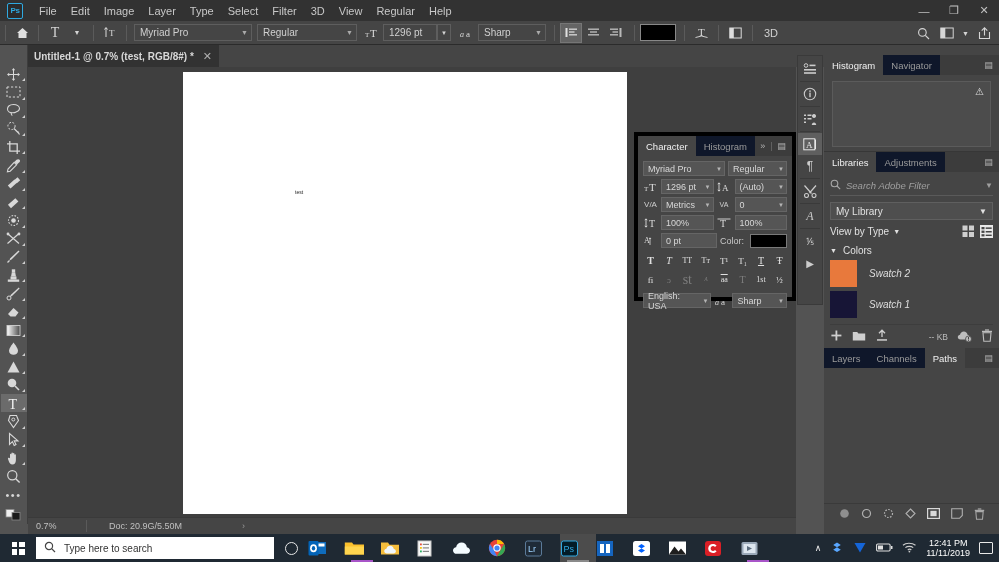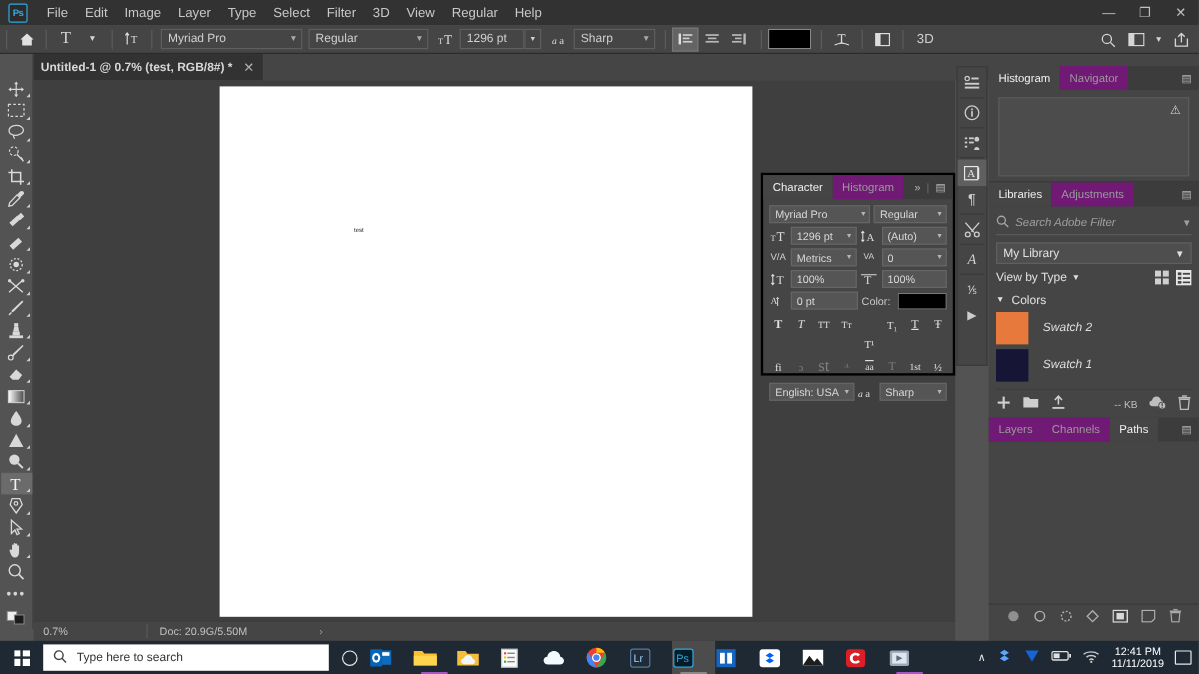"Navigator" .panel-tab { background: #701a75 -> #0f172a }
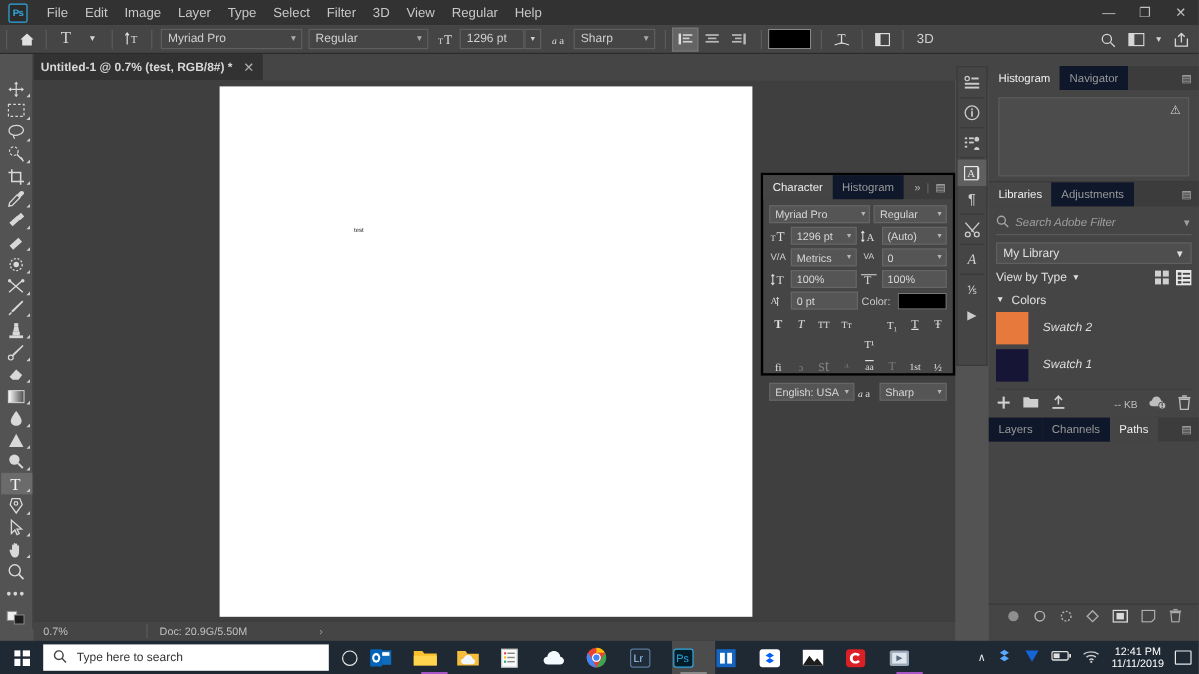"Character" .char-panel { border: 2px solid #000000 -> 4px solid #000000; top: 144px -> 132px }
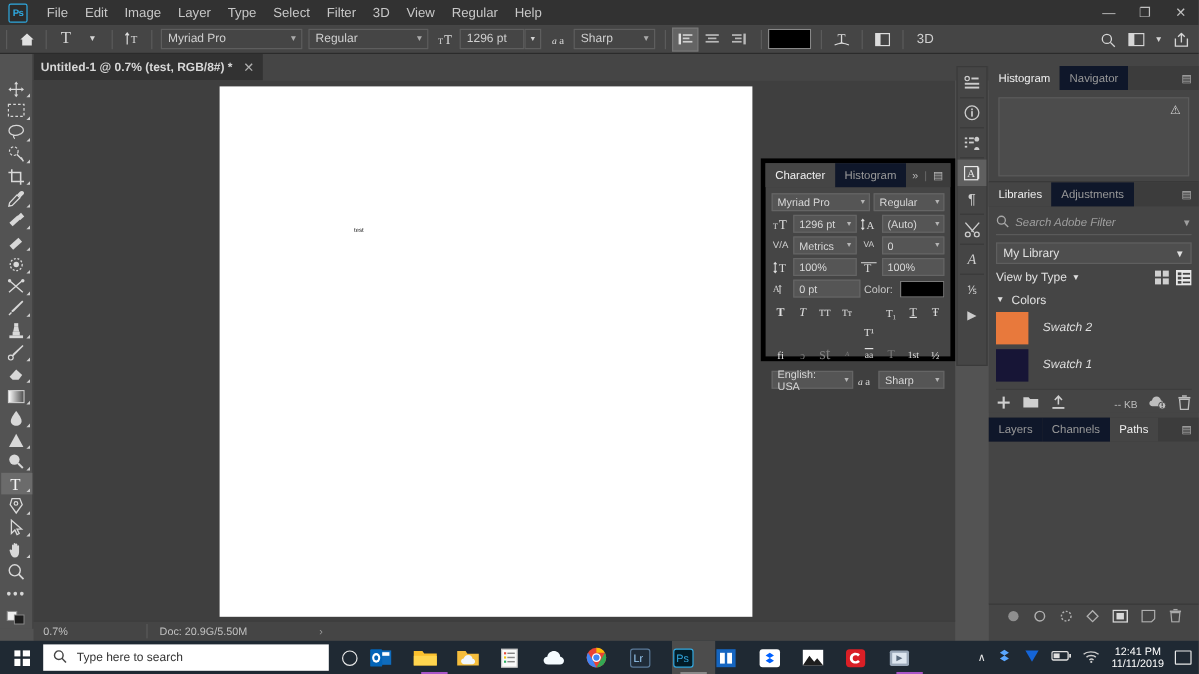"T¹" div.cp-style { margin-top: 16px -> none }
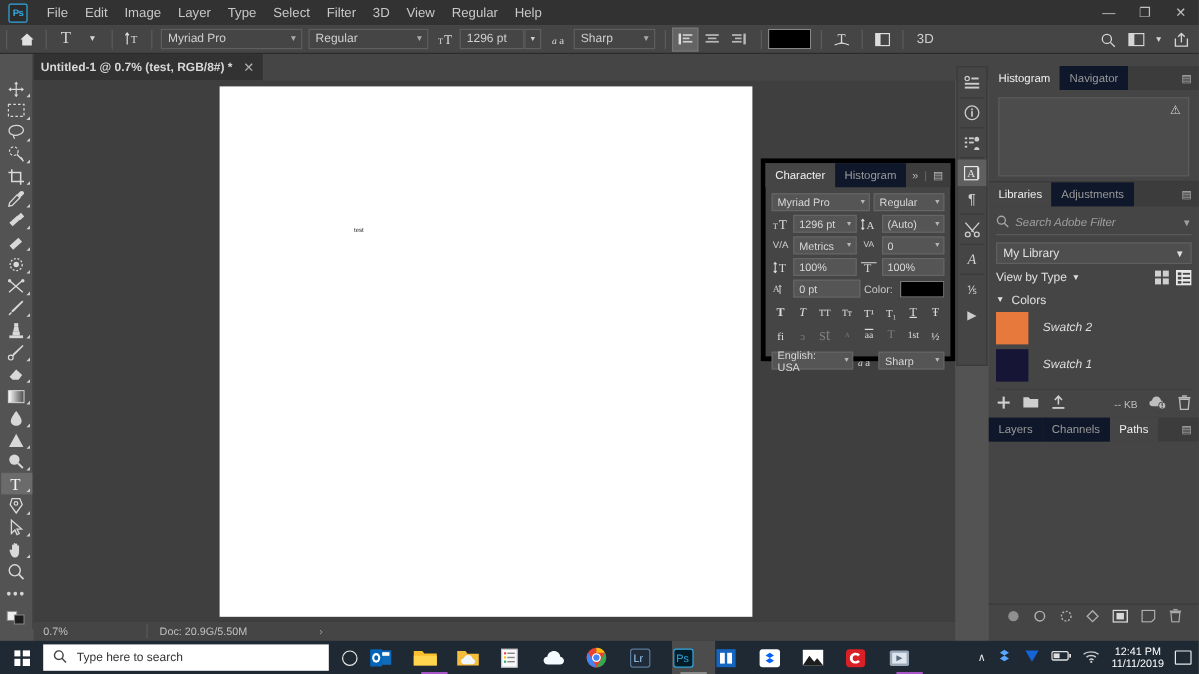"Doc: 20.9G/5.50M" .sb-doc { margin-left: 36px -> none; padding-left: 10px -> 22px }
